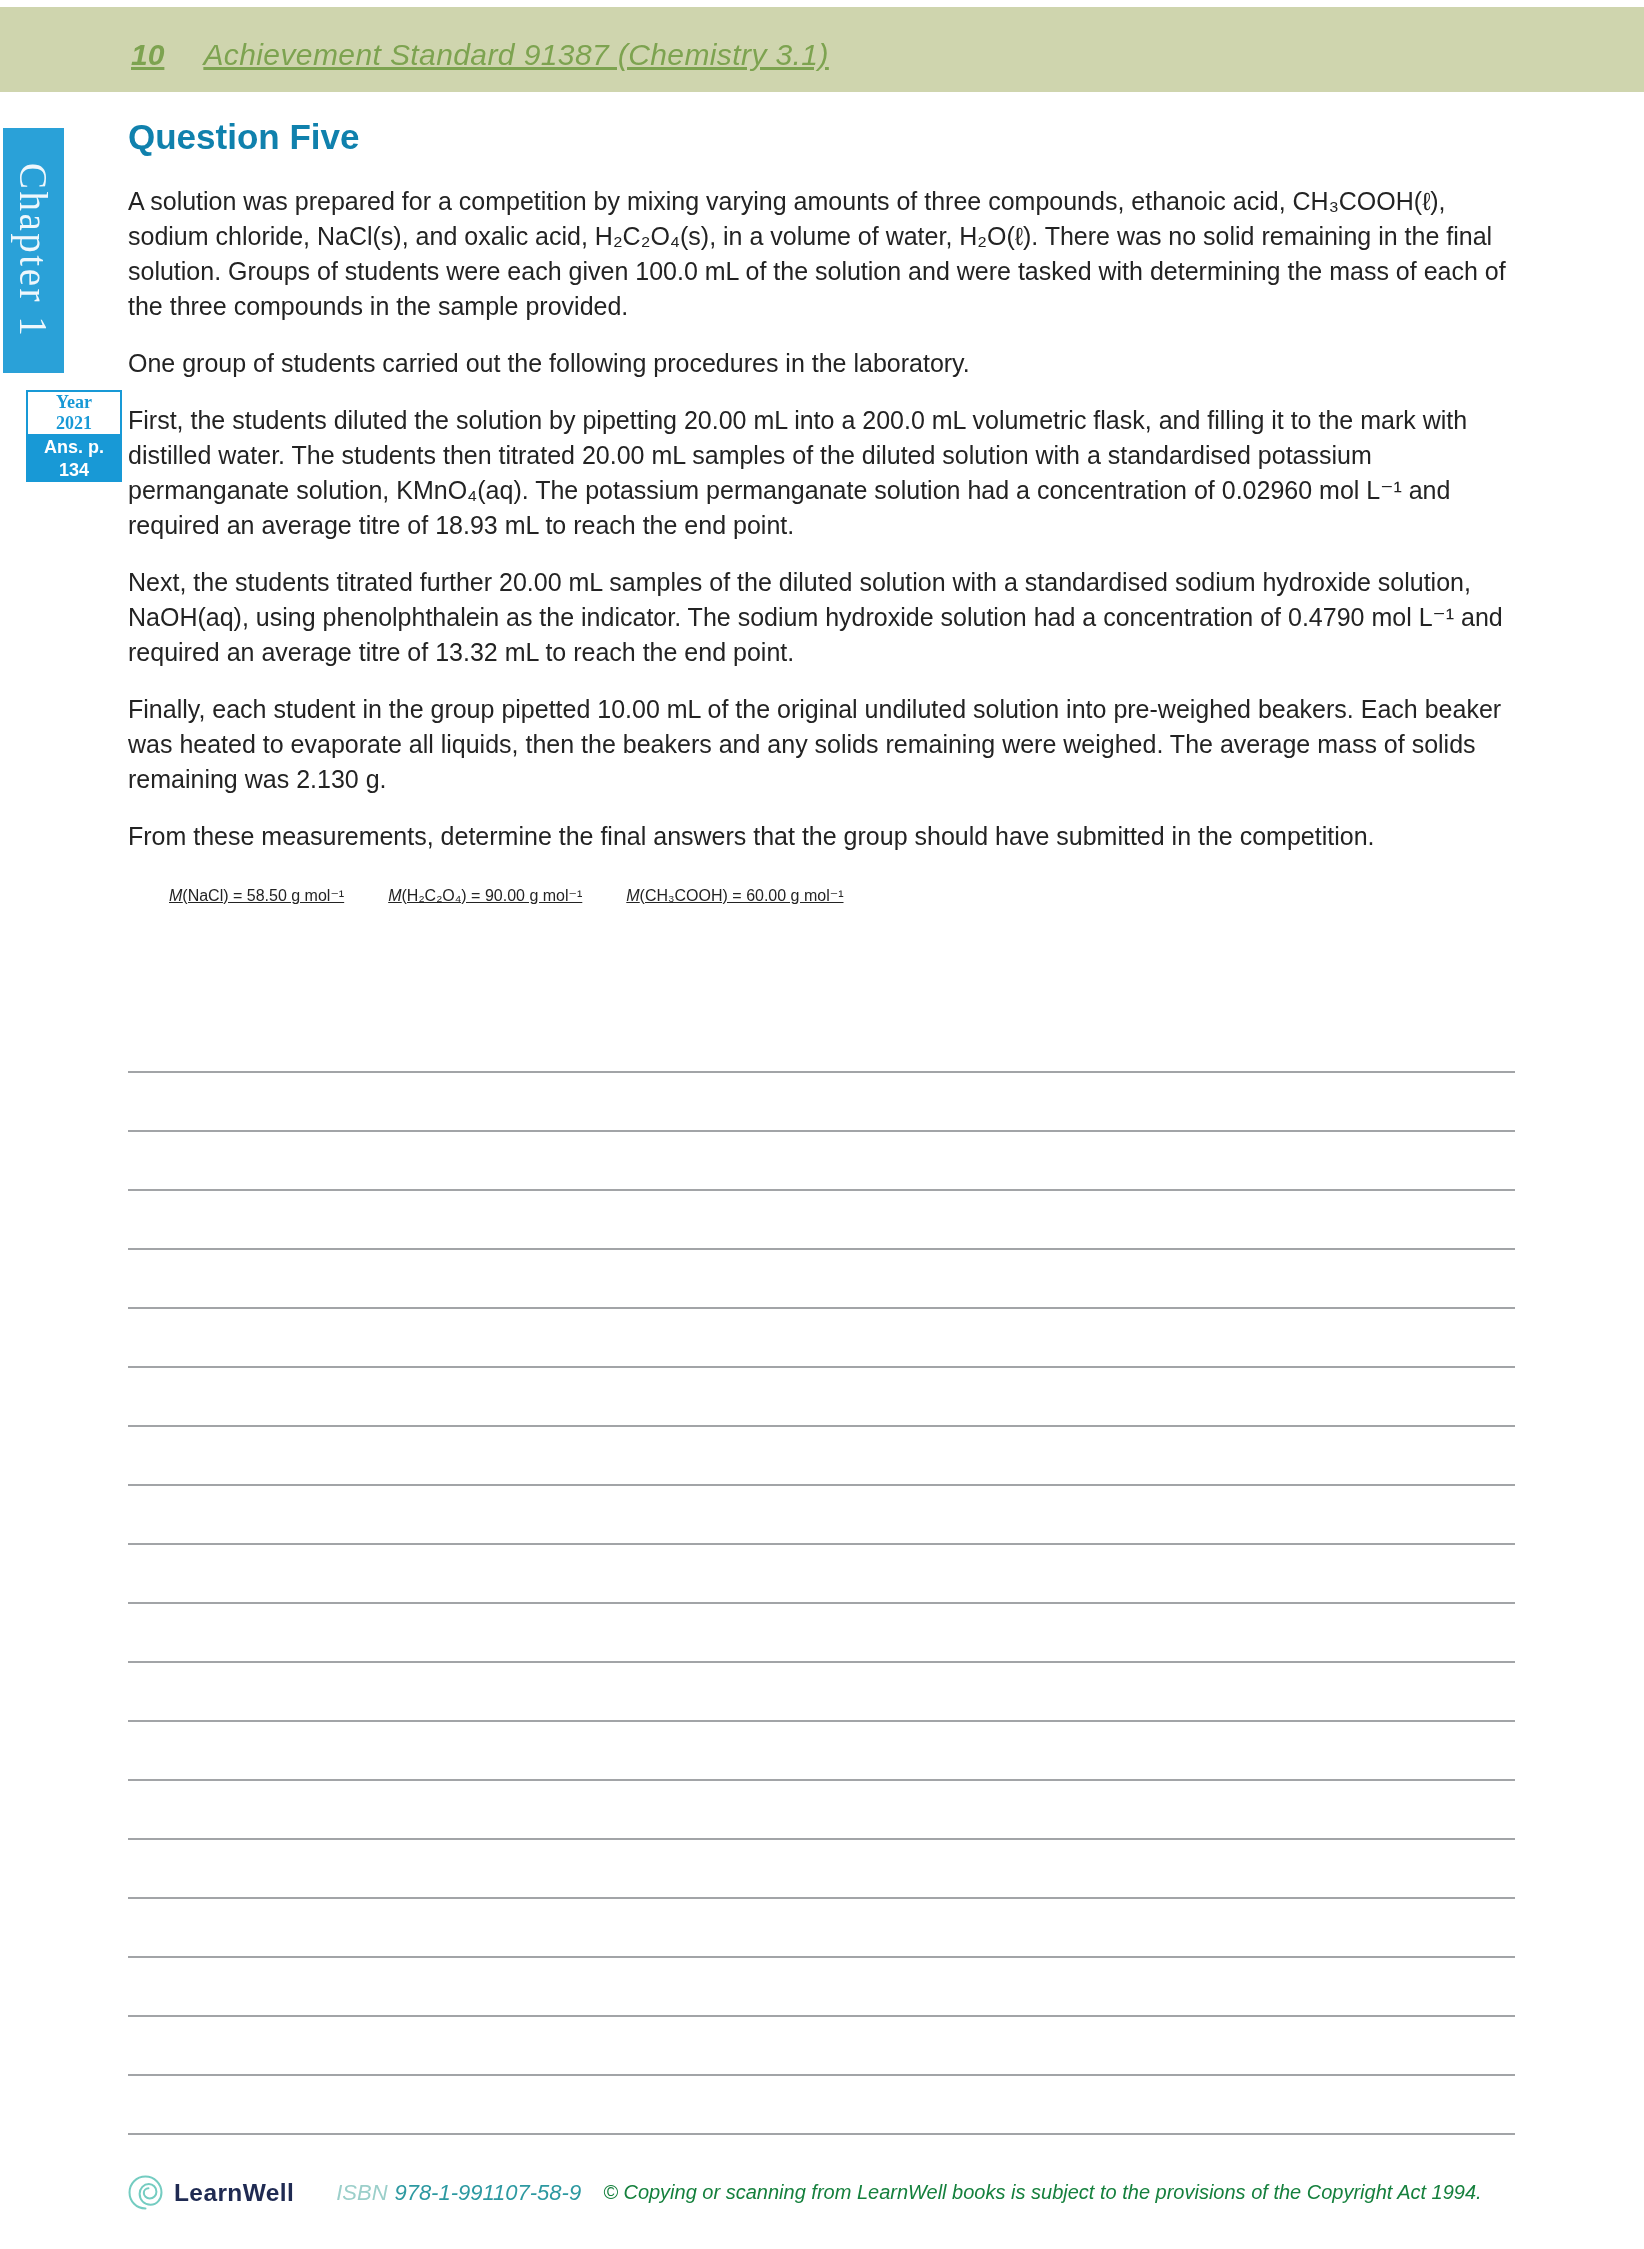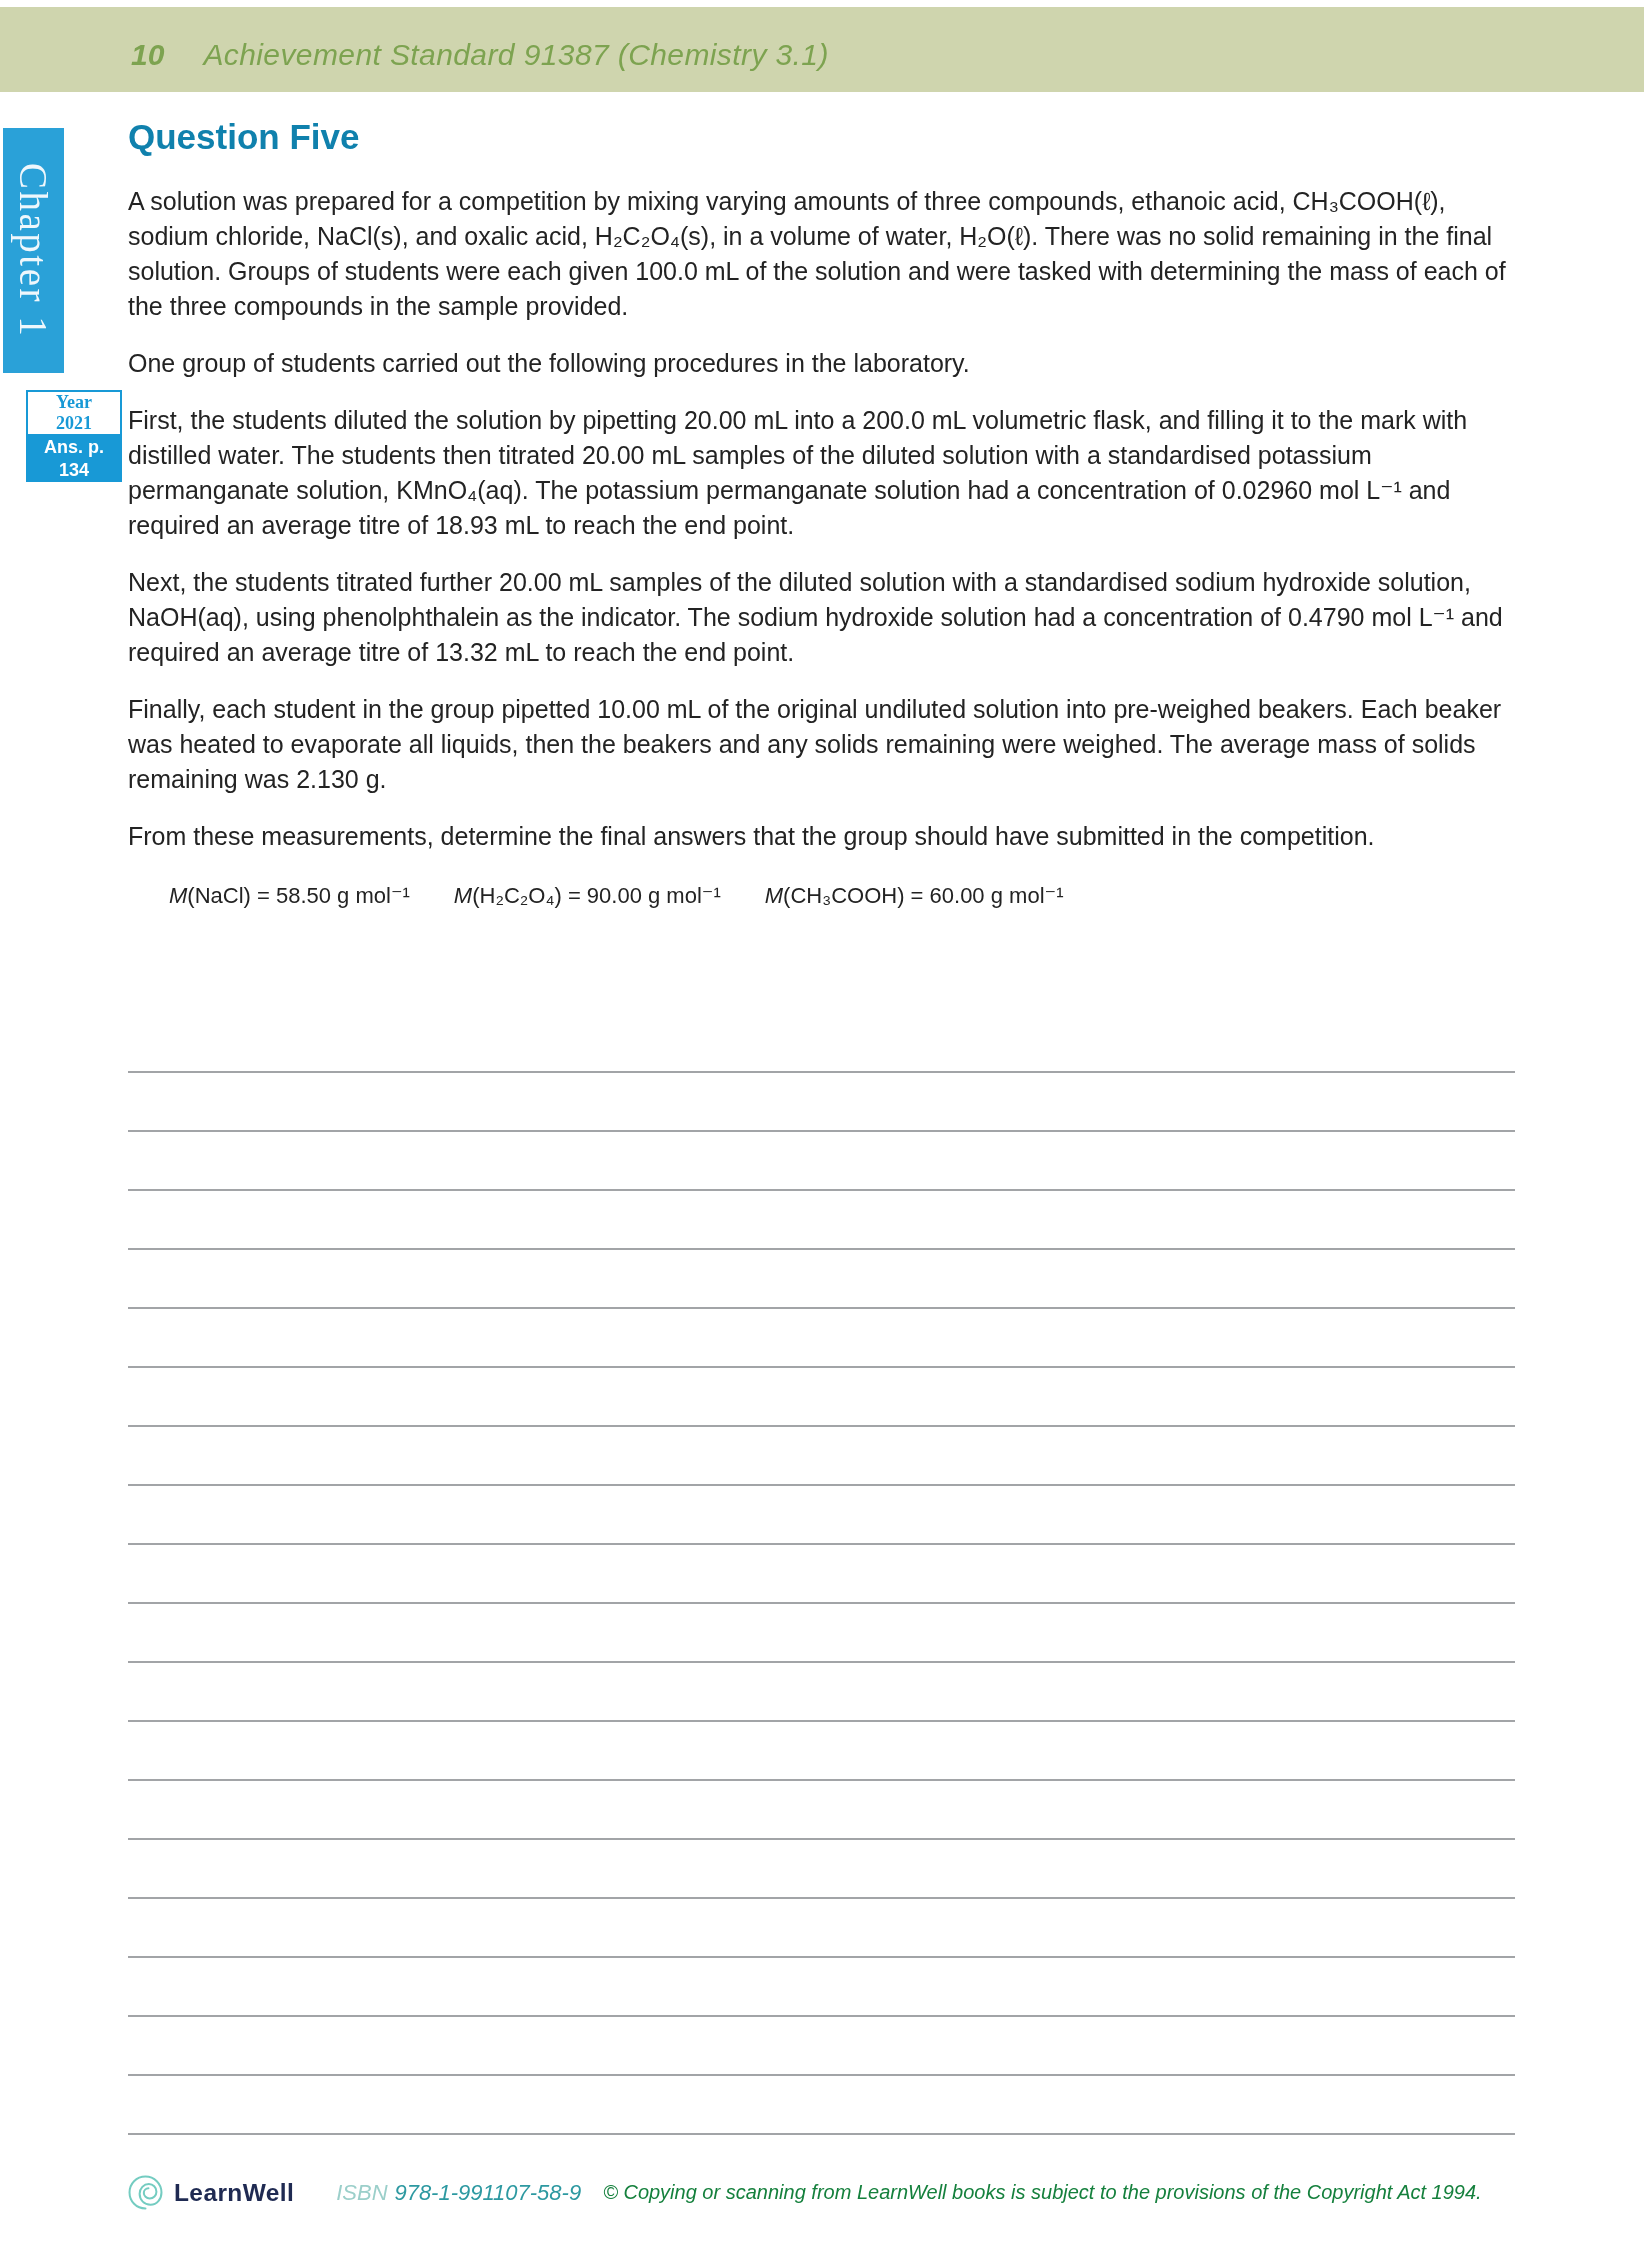"10" .band { text-decoration: none -> underline }
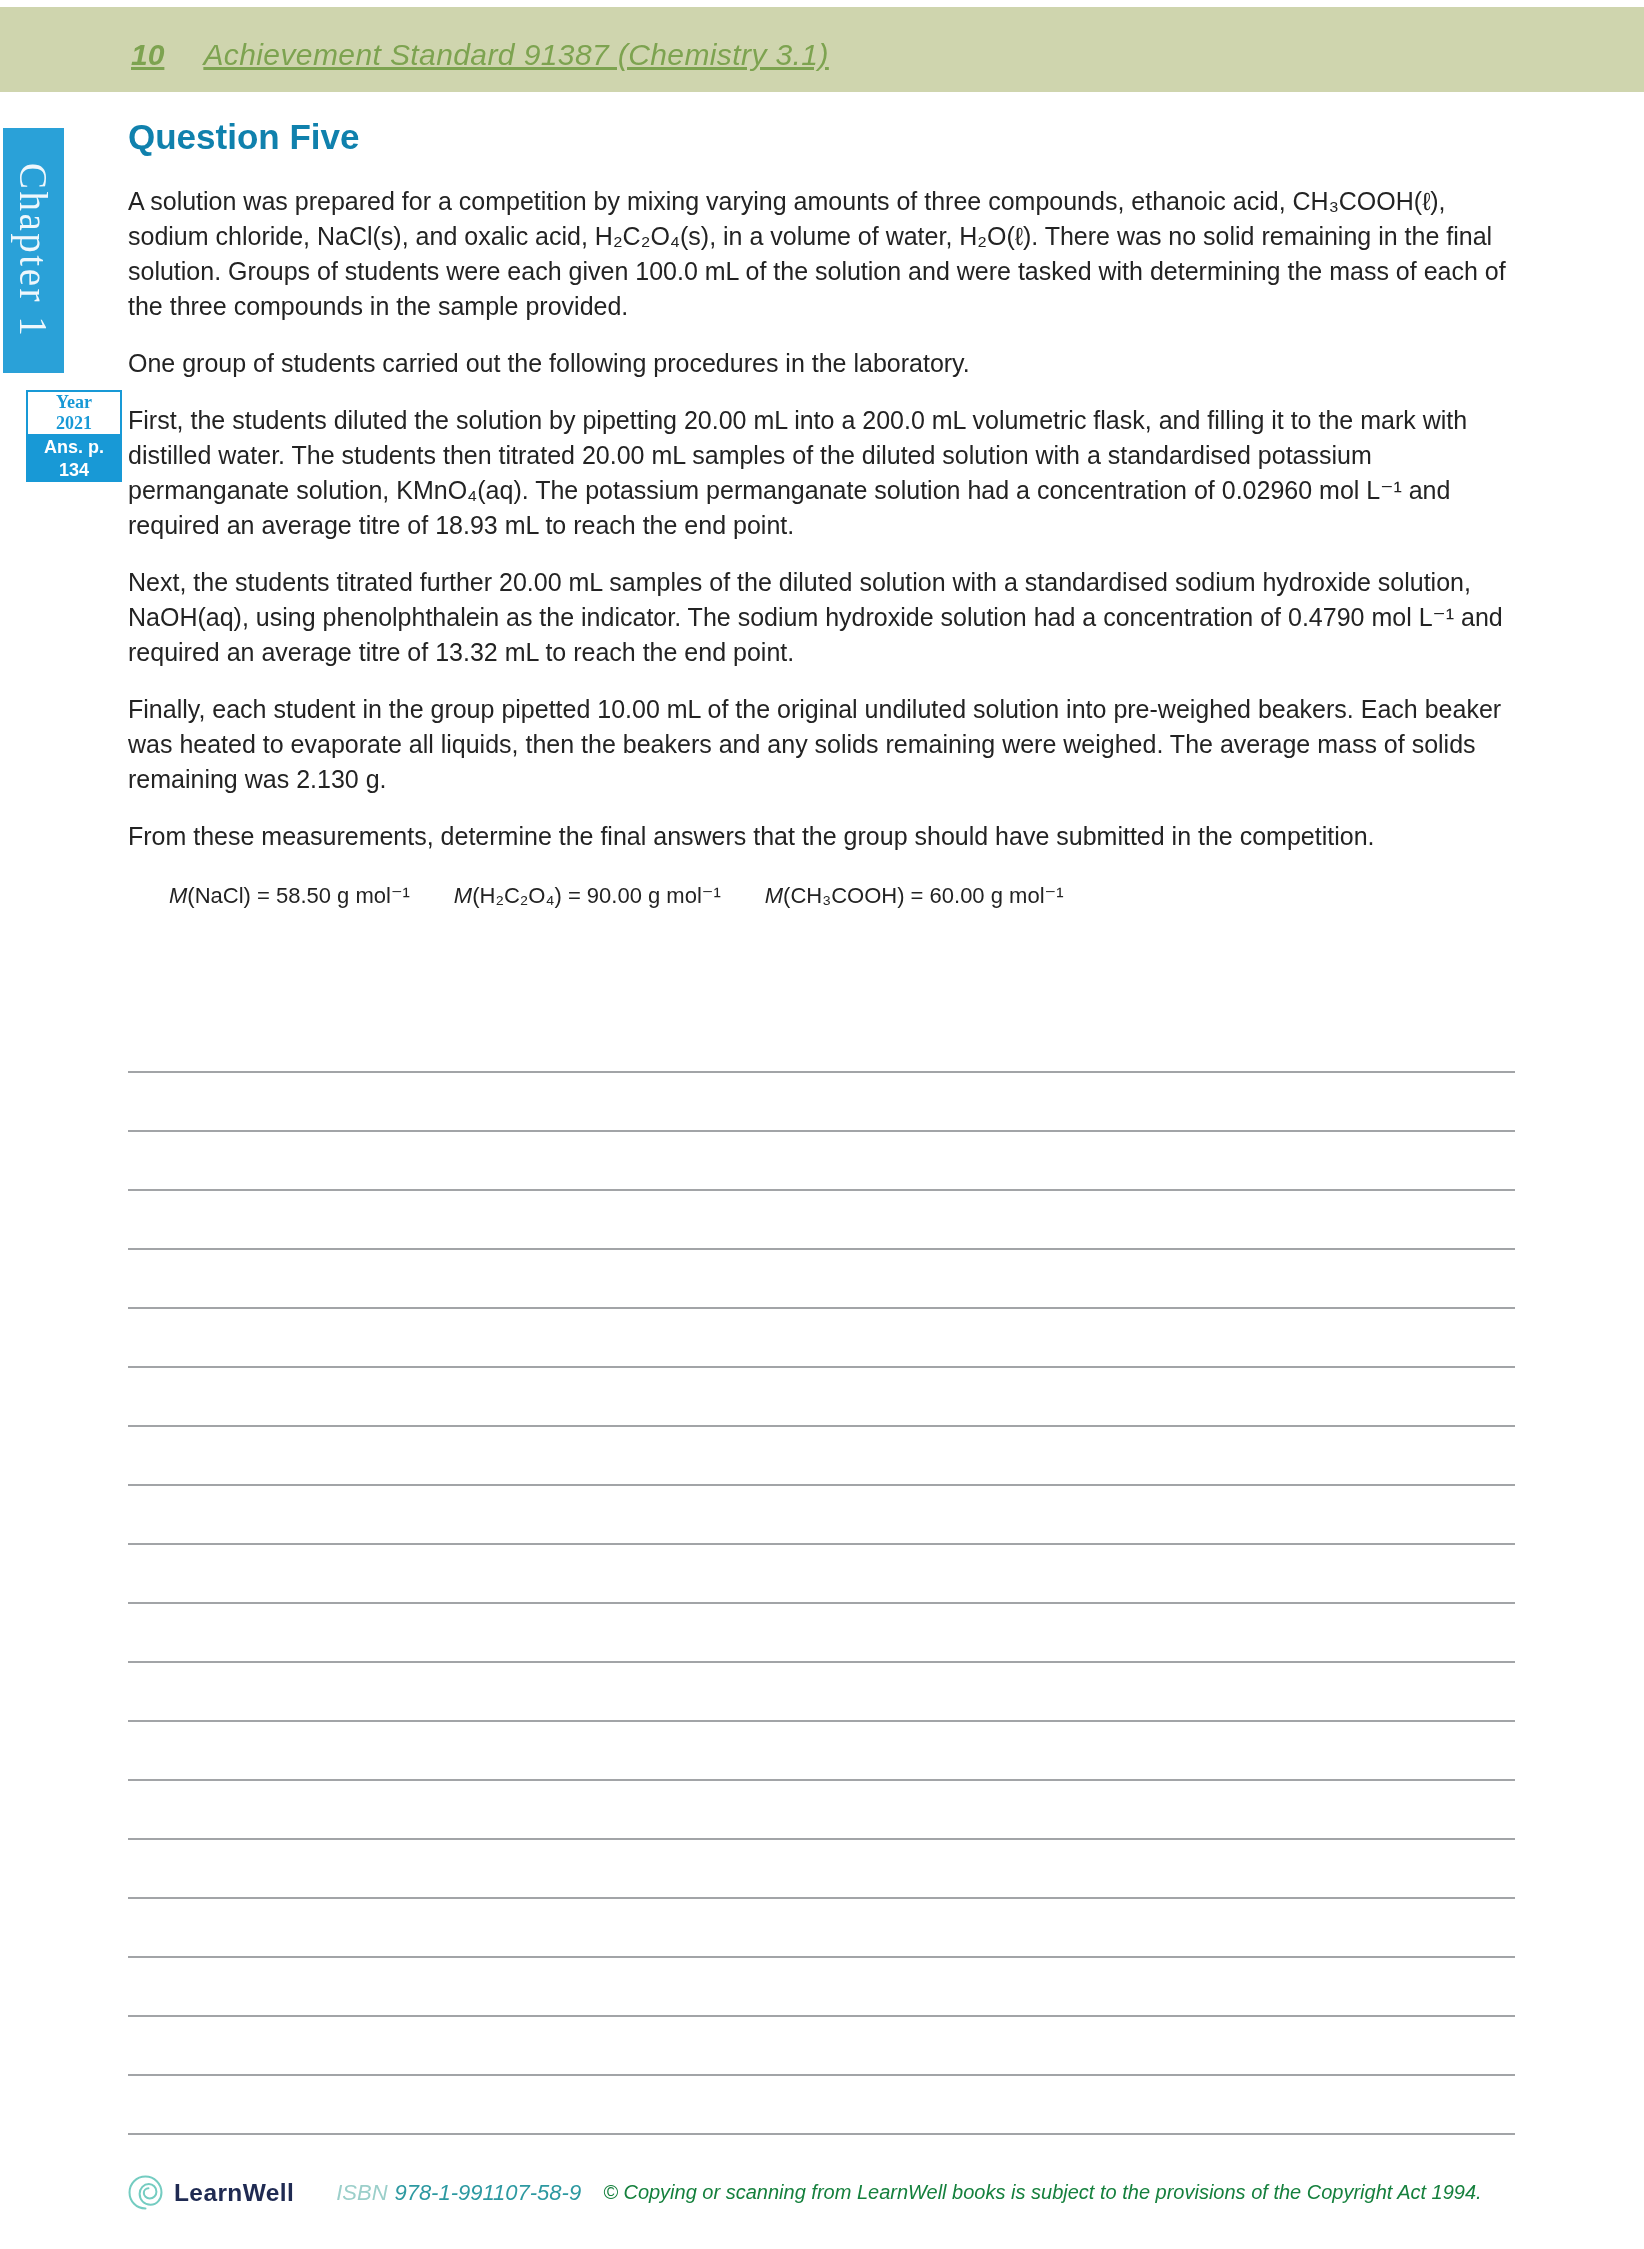"M(NaCl) = 58.50 g mol⁻¹" .molar-row { font-size: 22px -> 16px; text-decoration: none -> underline }
